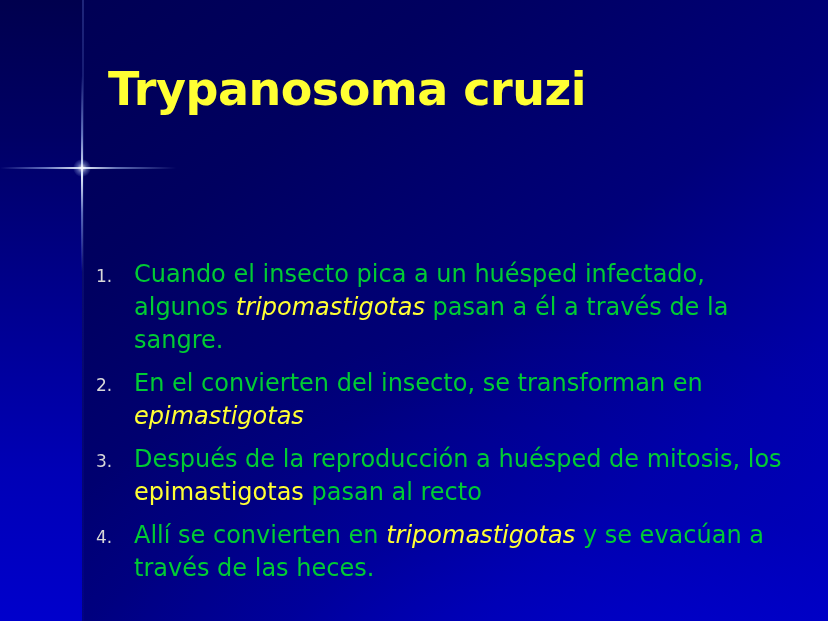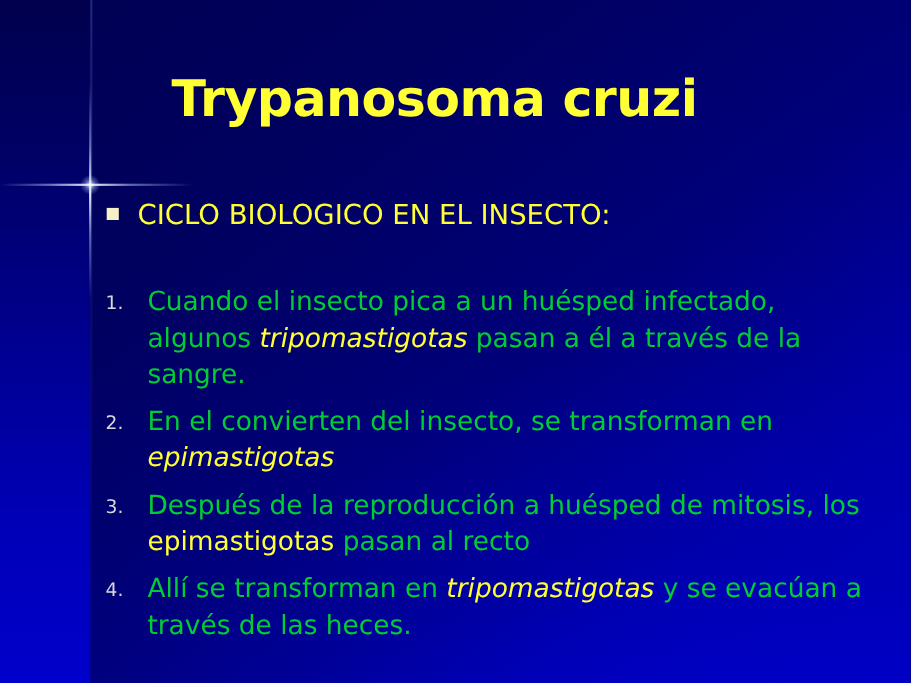"Trypanosoma cruzi" .slide-title { margin-left: 48px -> none }
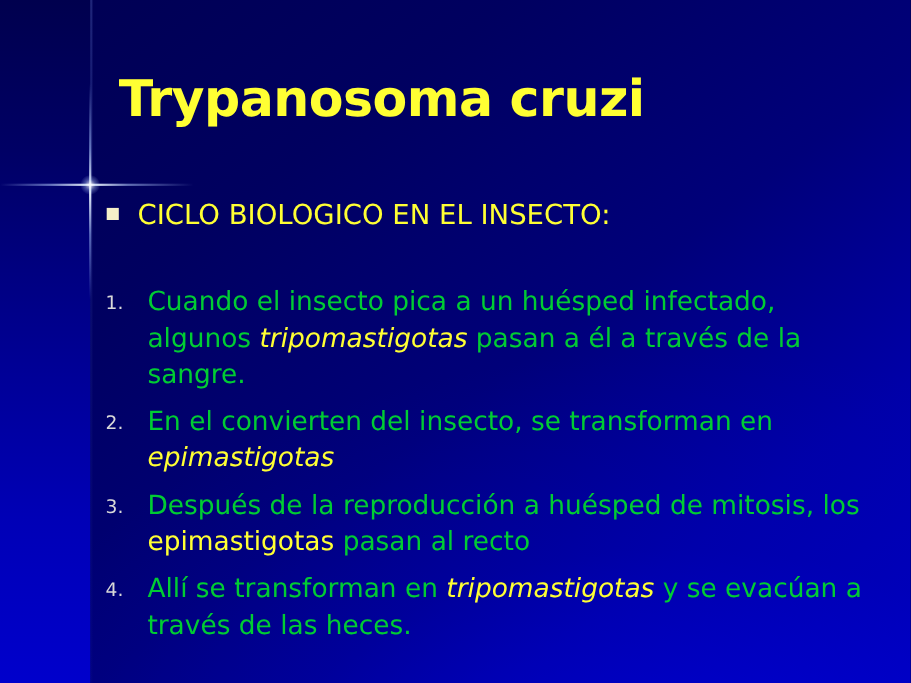"CICLO BIOLOGICO EN EL INSECTO:" div.bullet-row { html: <div> <span></span> <span>CICLO BIOLOGICO EN EL INSECTO:</span> </div> -> none }
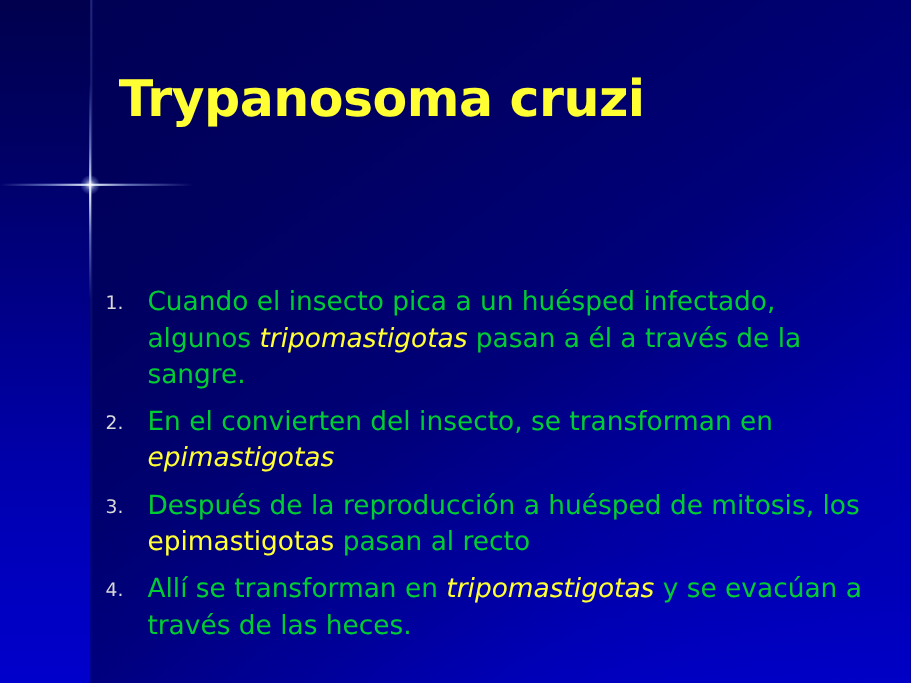"Allí se transforman en" span { text: transforman -> convierten }
